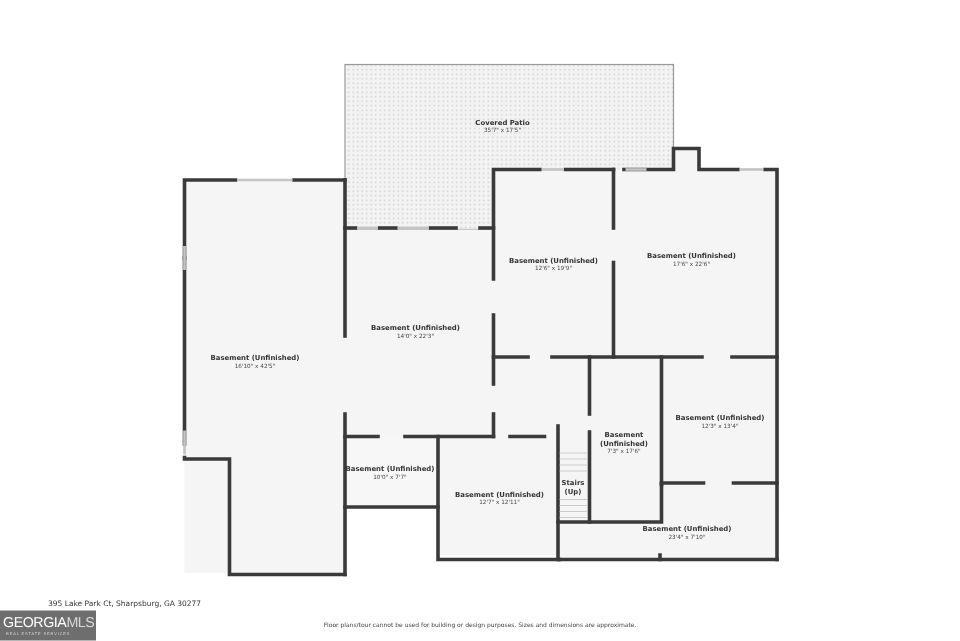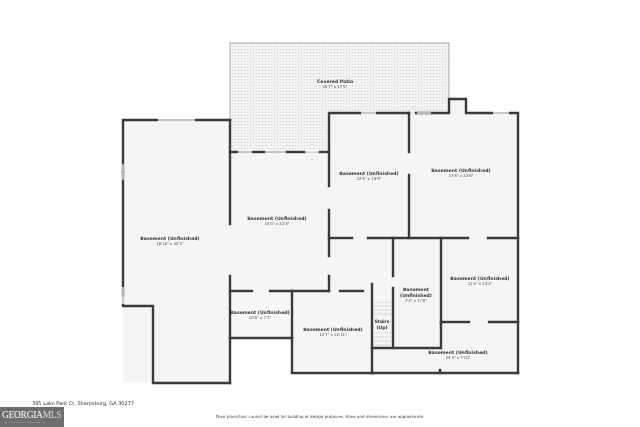"GEORGIAMLS" .logo { font-family: Liberation Serif, serif -> Liberation Sans, sans-serif }
